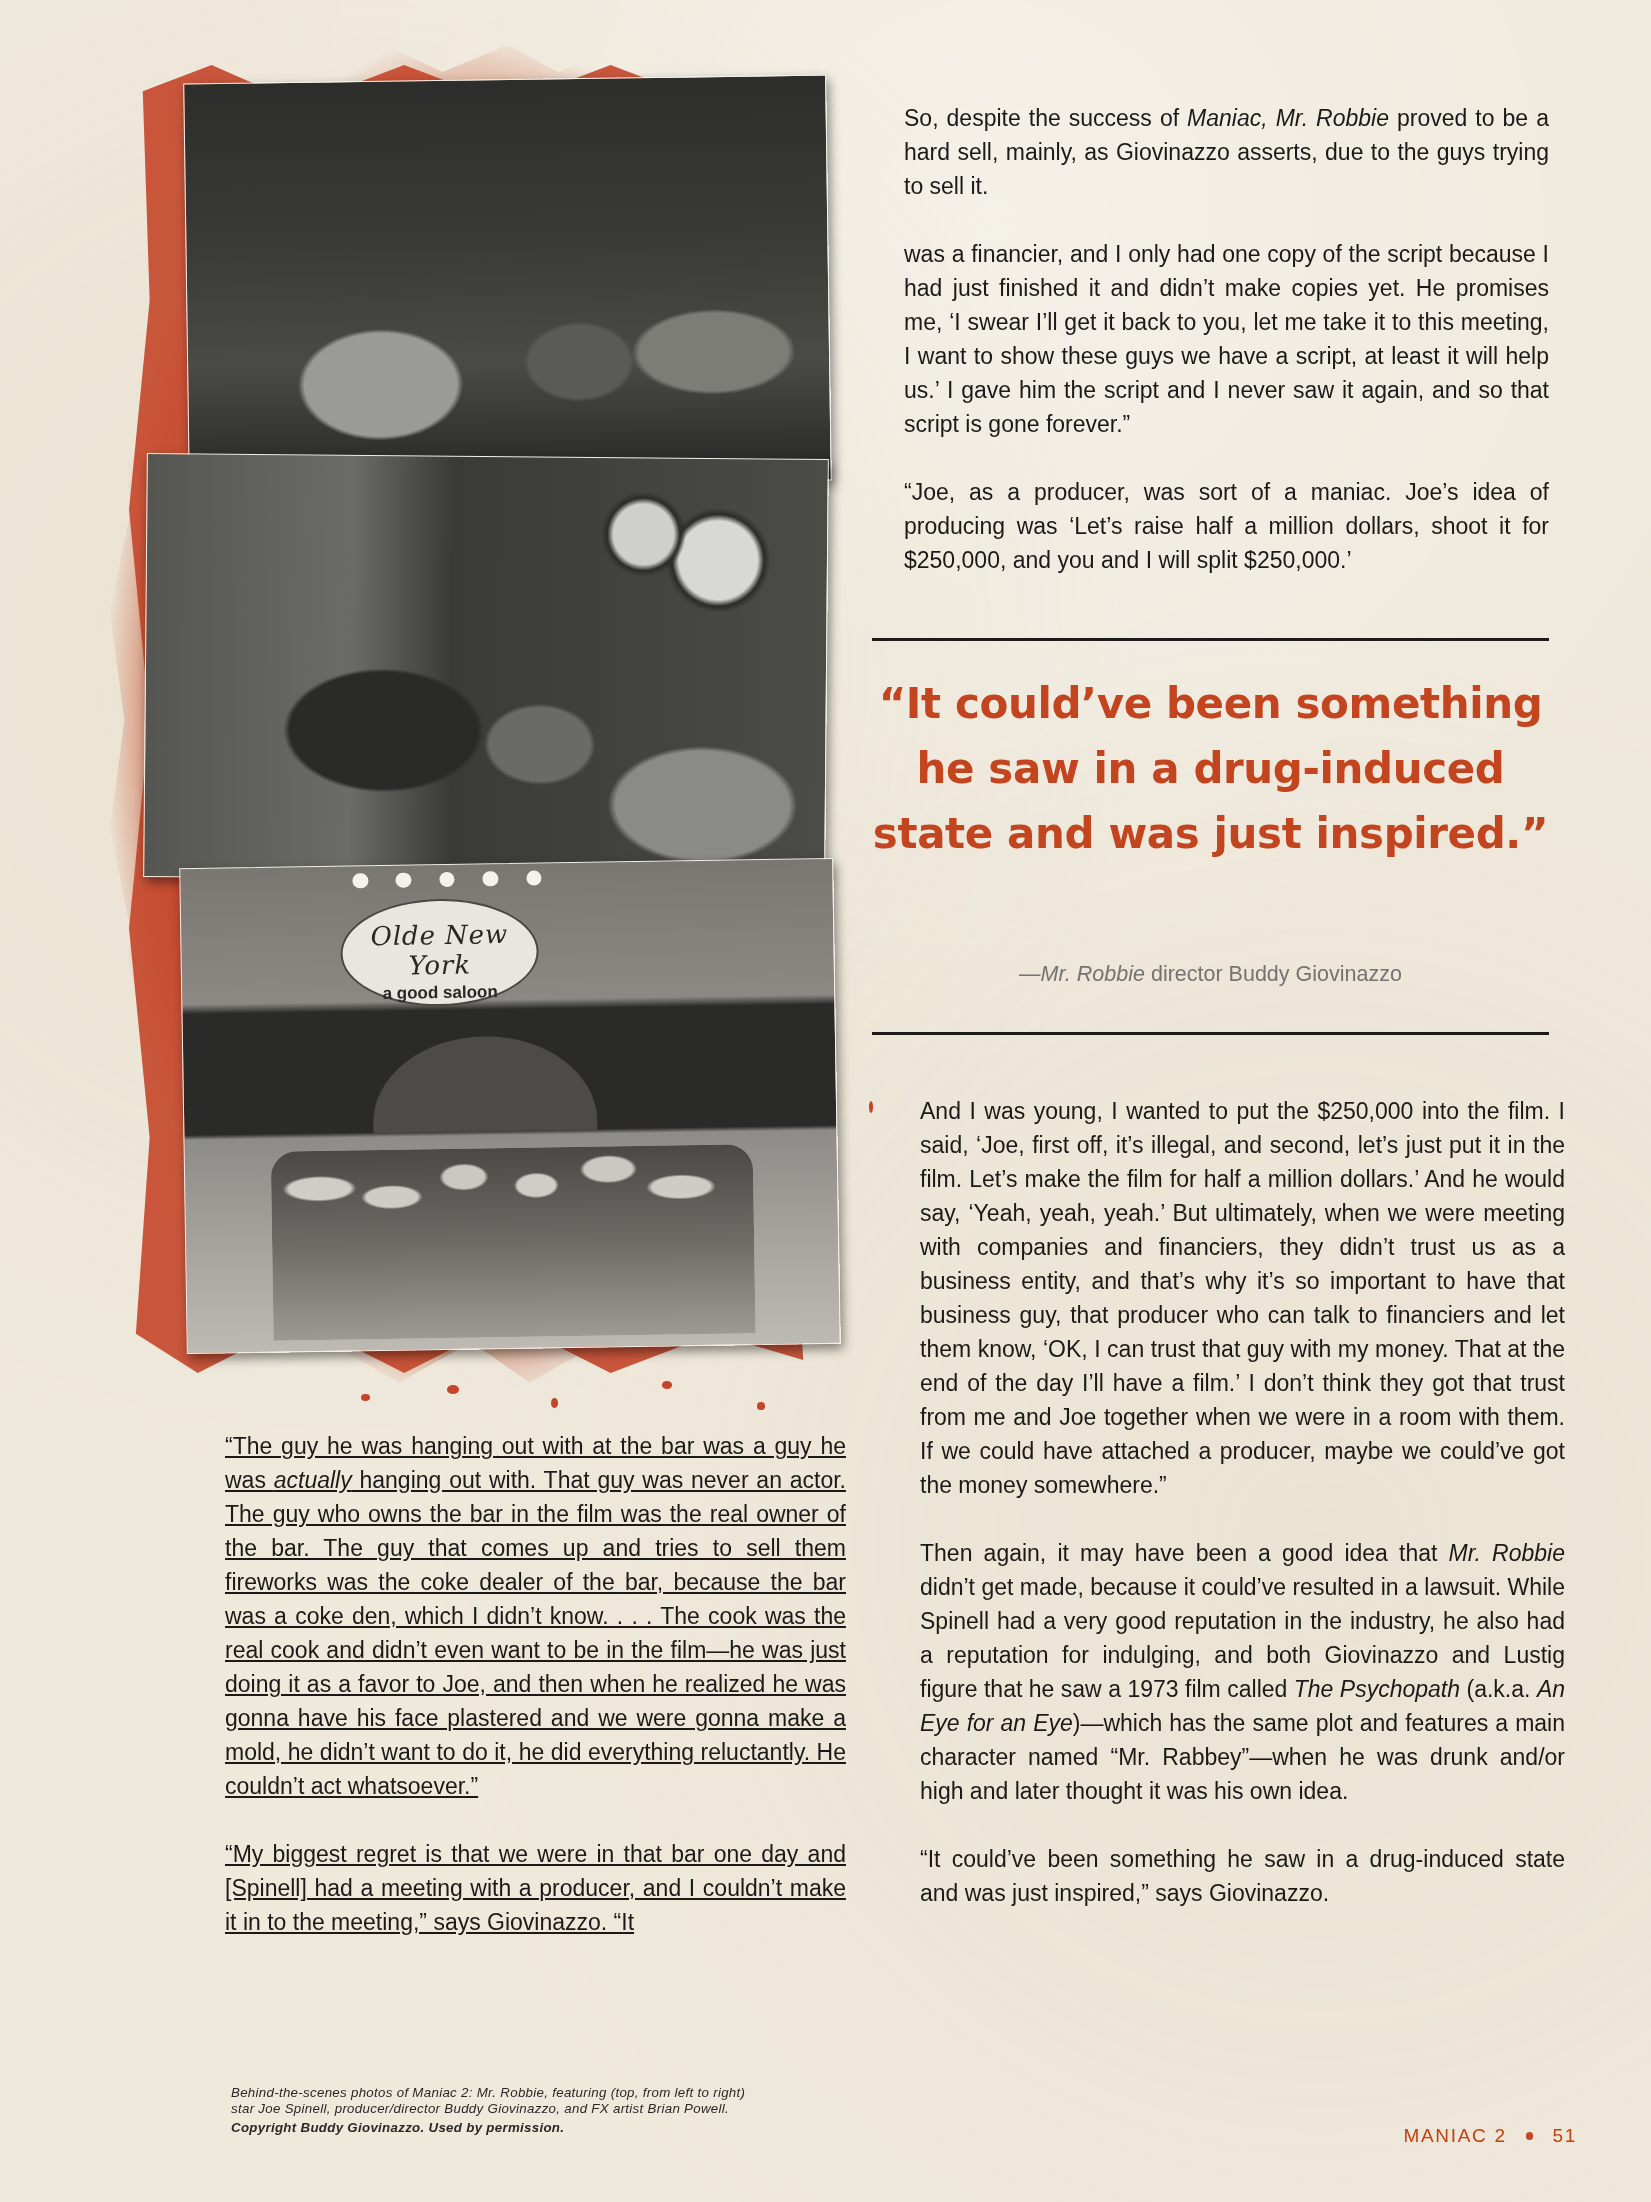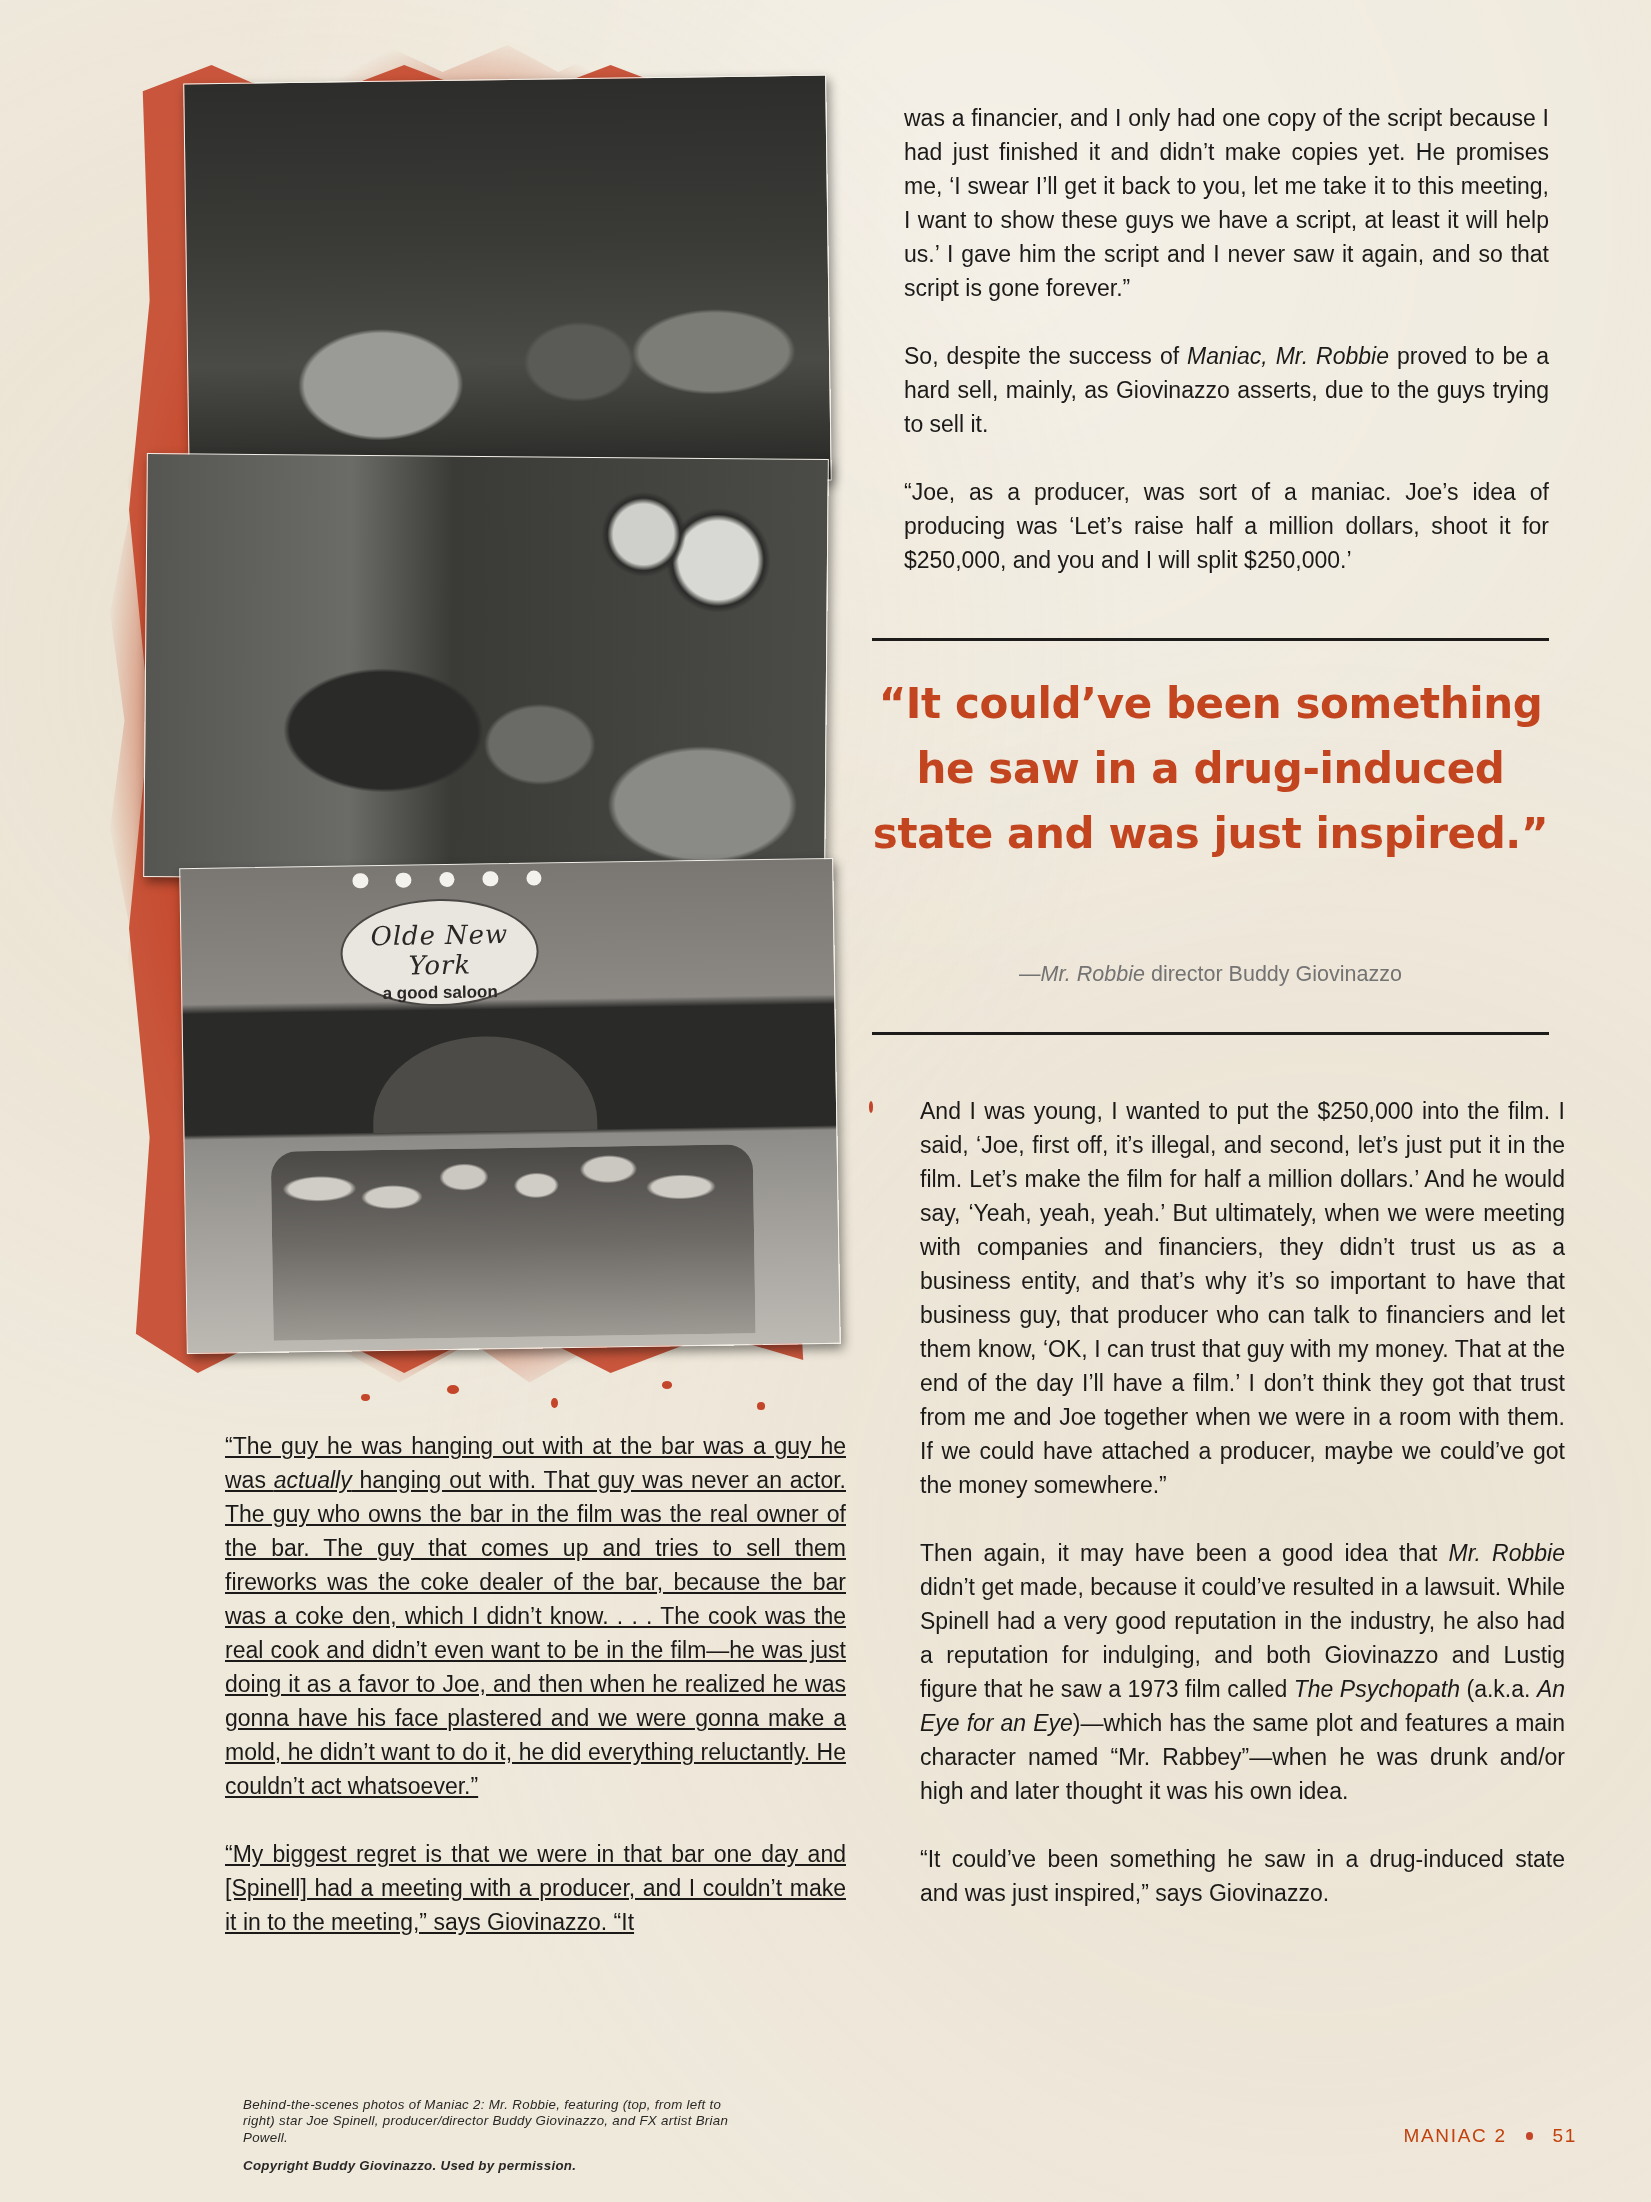"was a financier, and I" p { order: before "So, despite the success of" -> after "So, despite the success of" }
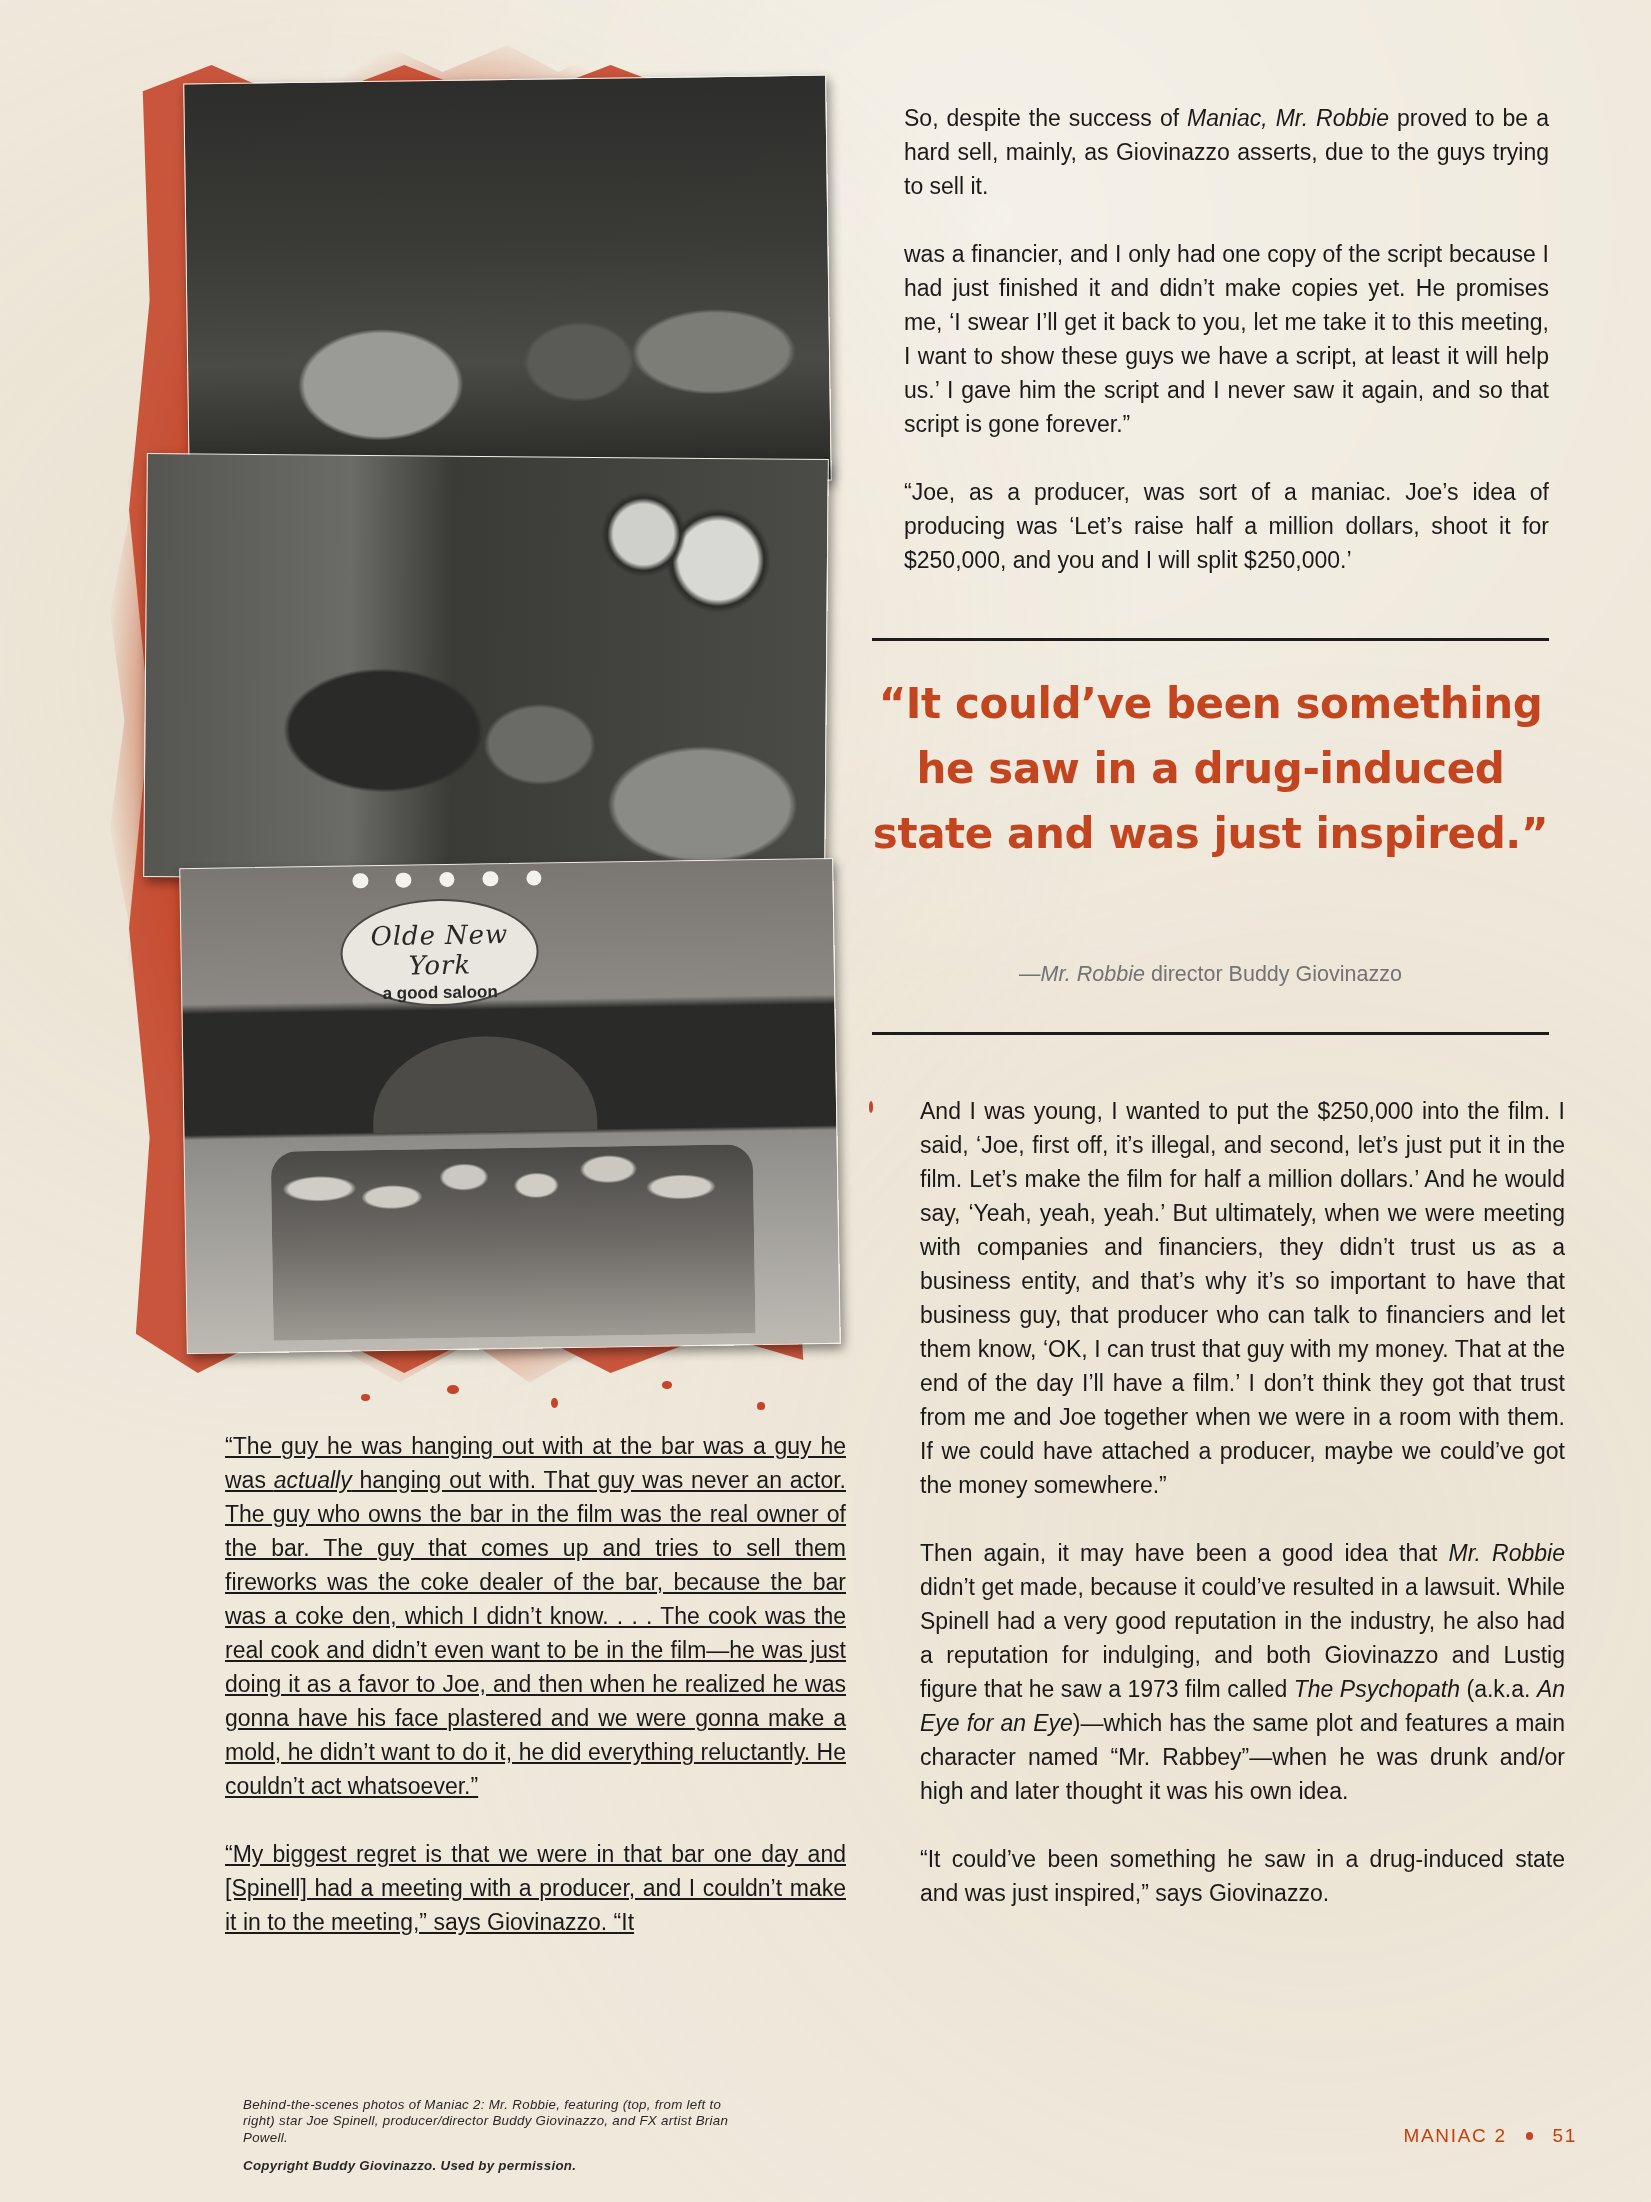"Behind-the-scenes photos of Maniac 2:" .caption p { margin: 12px -> 0 }
